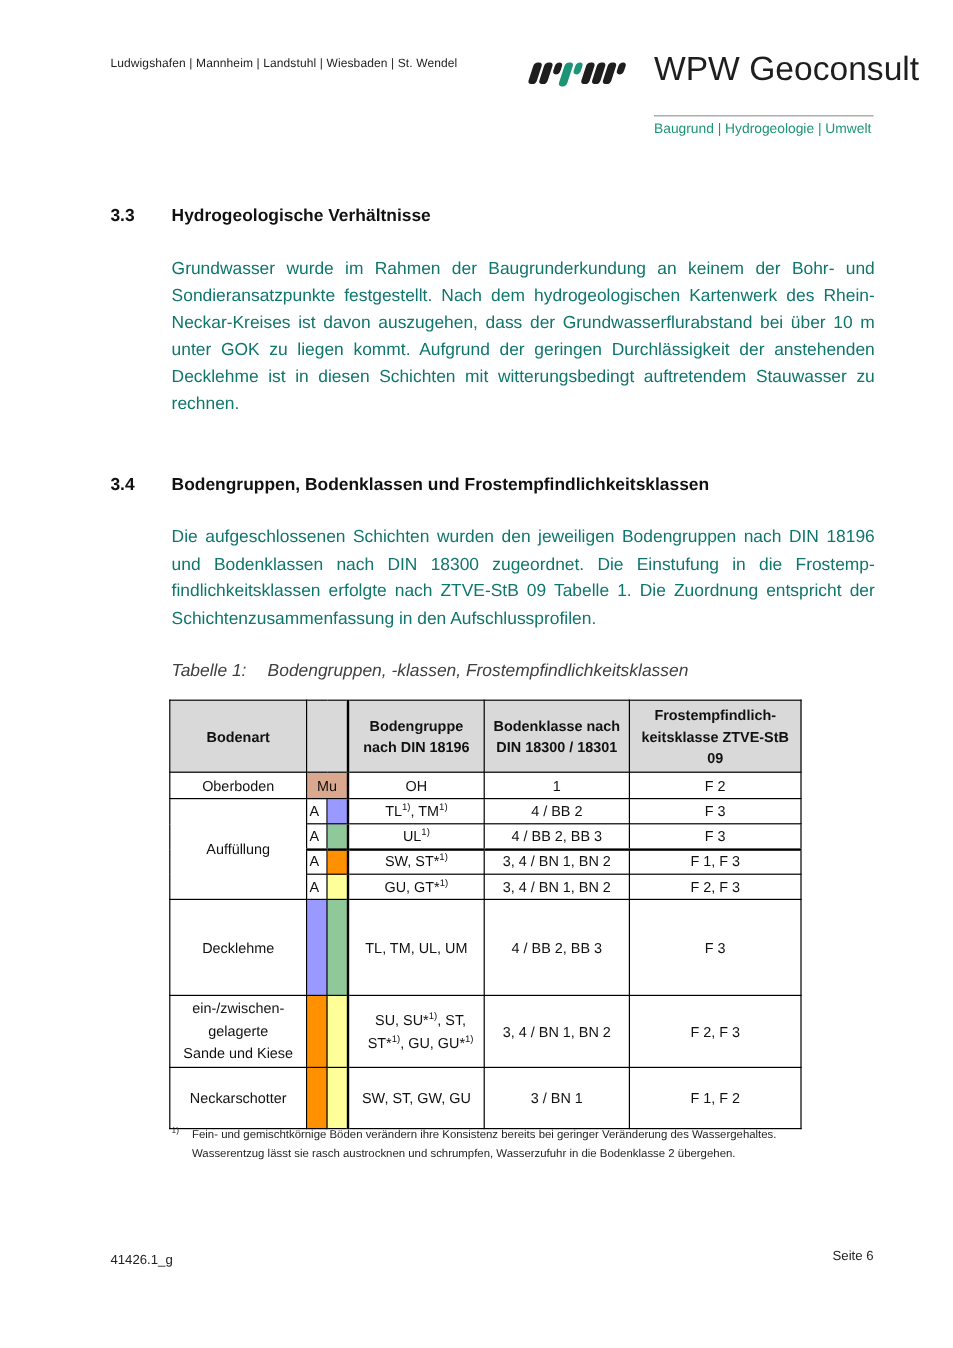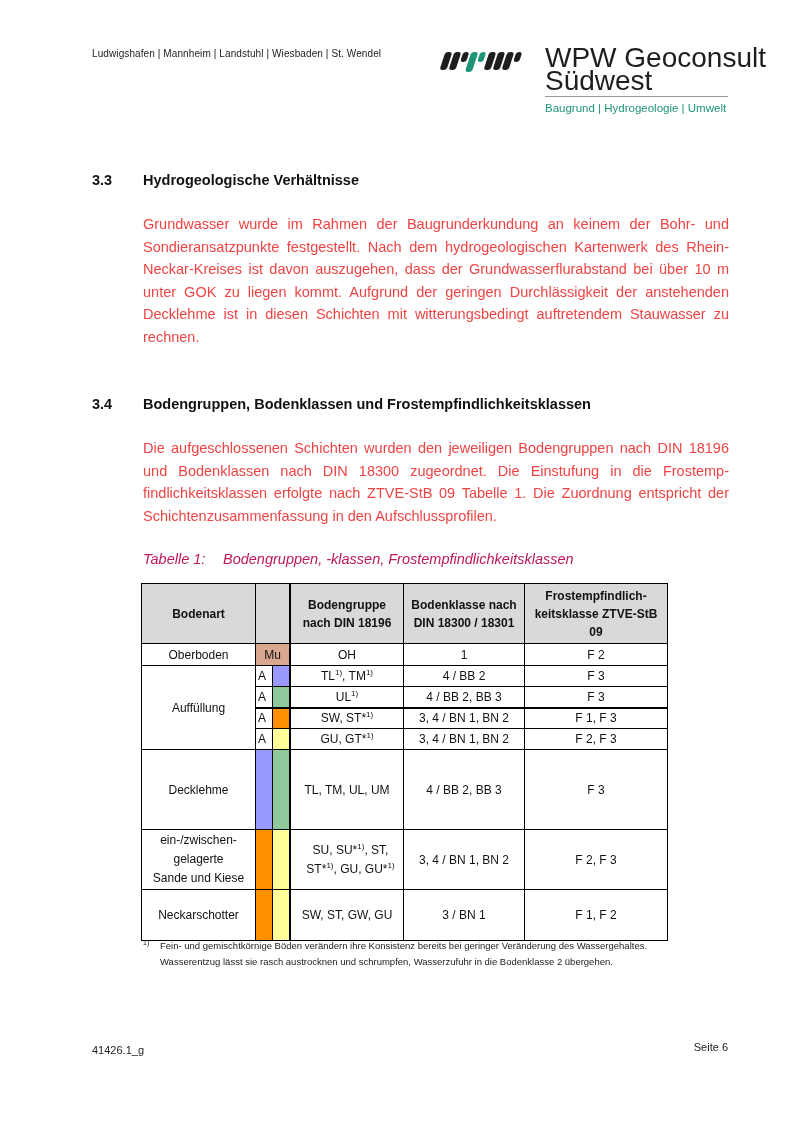"Südwest" div { html: <div>Südwest</div> -> none }
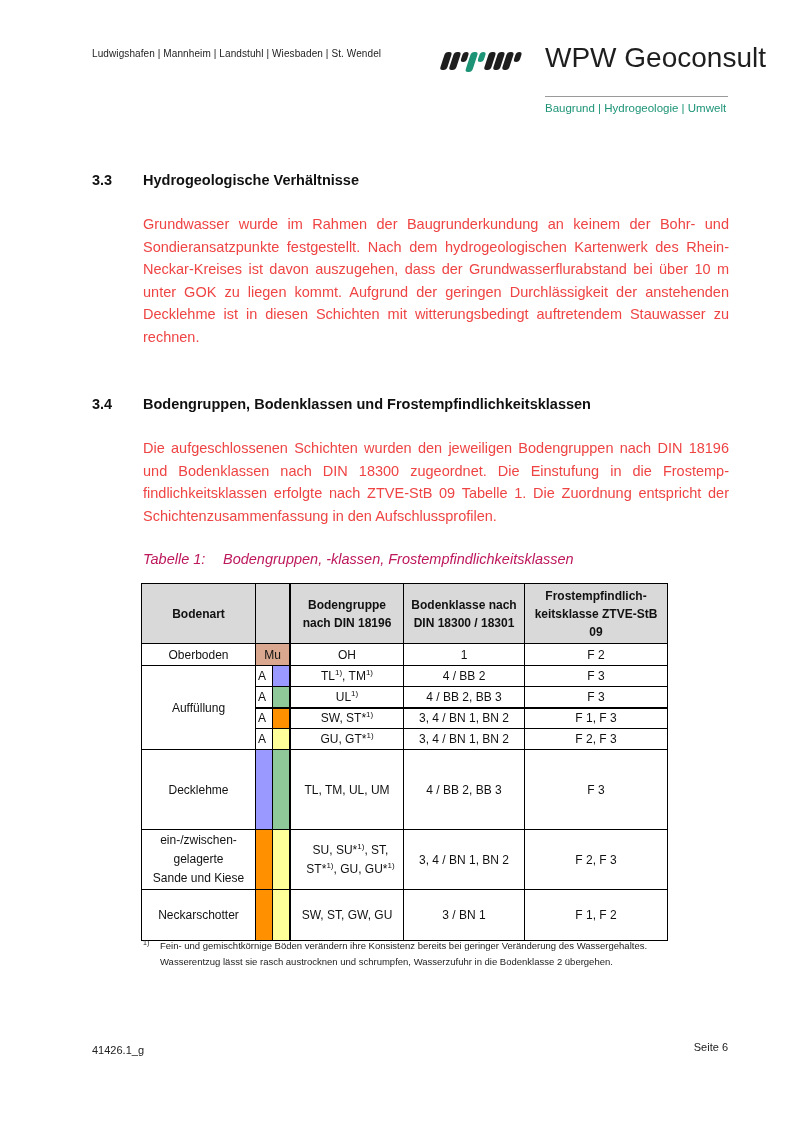"Grundwasser wurde im Rahmen der" .para { color: #ef4444 -> #0f766e }
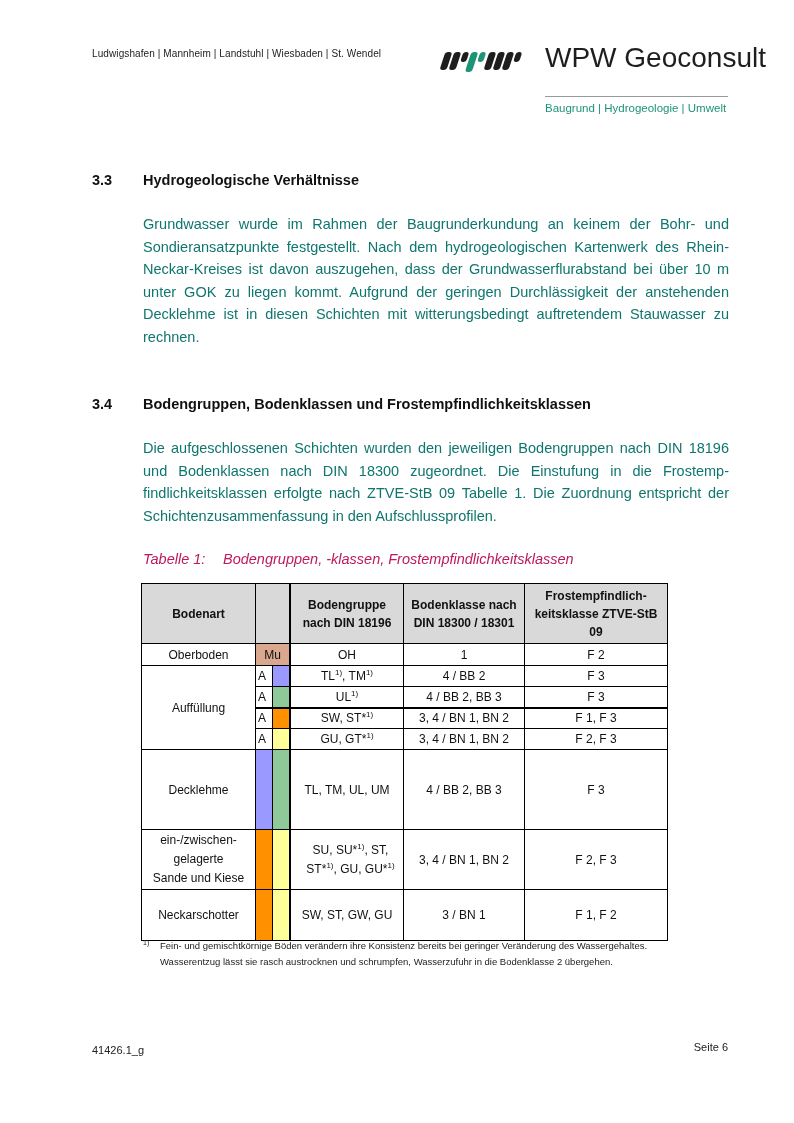"Tabelle 1: Bodengruppen, -klassen," .caption { color: #be185d -> #404040 }
